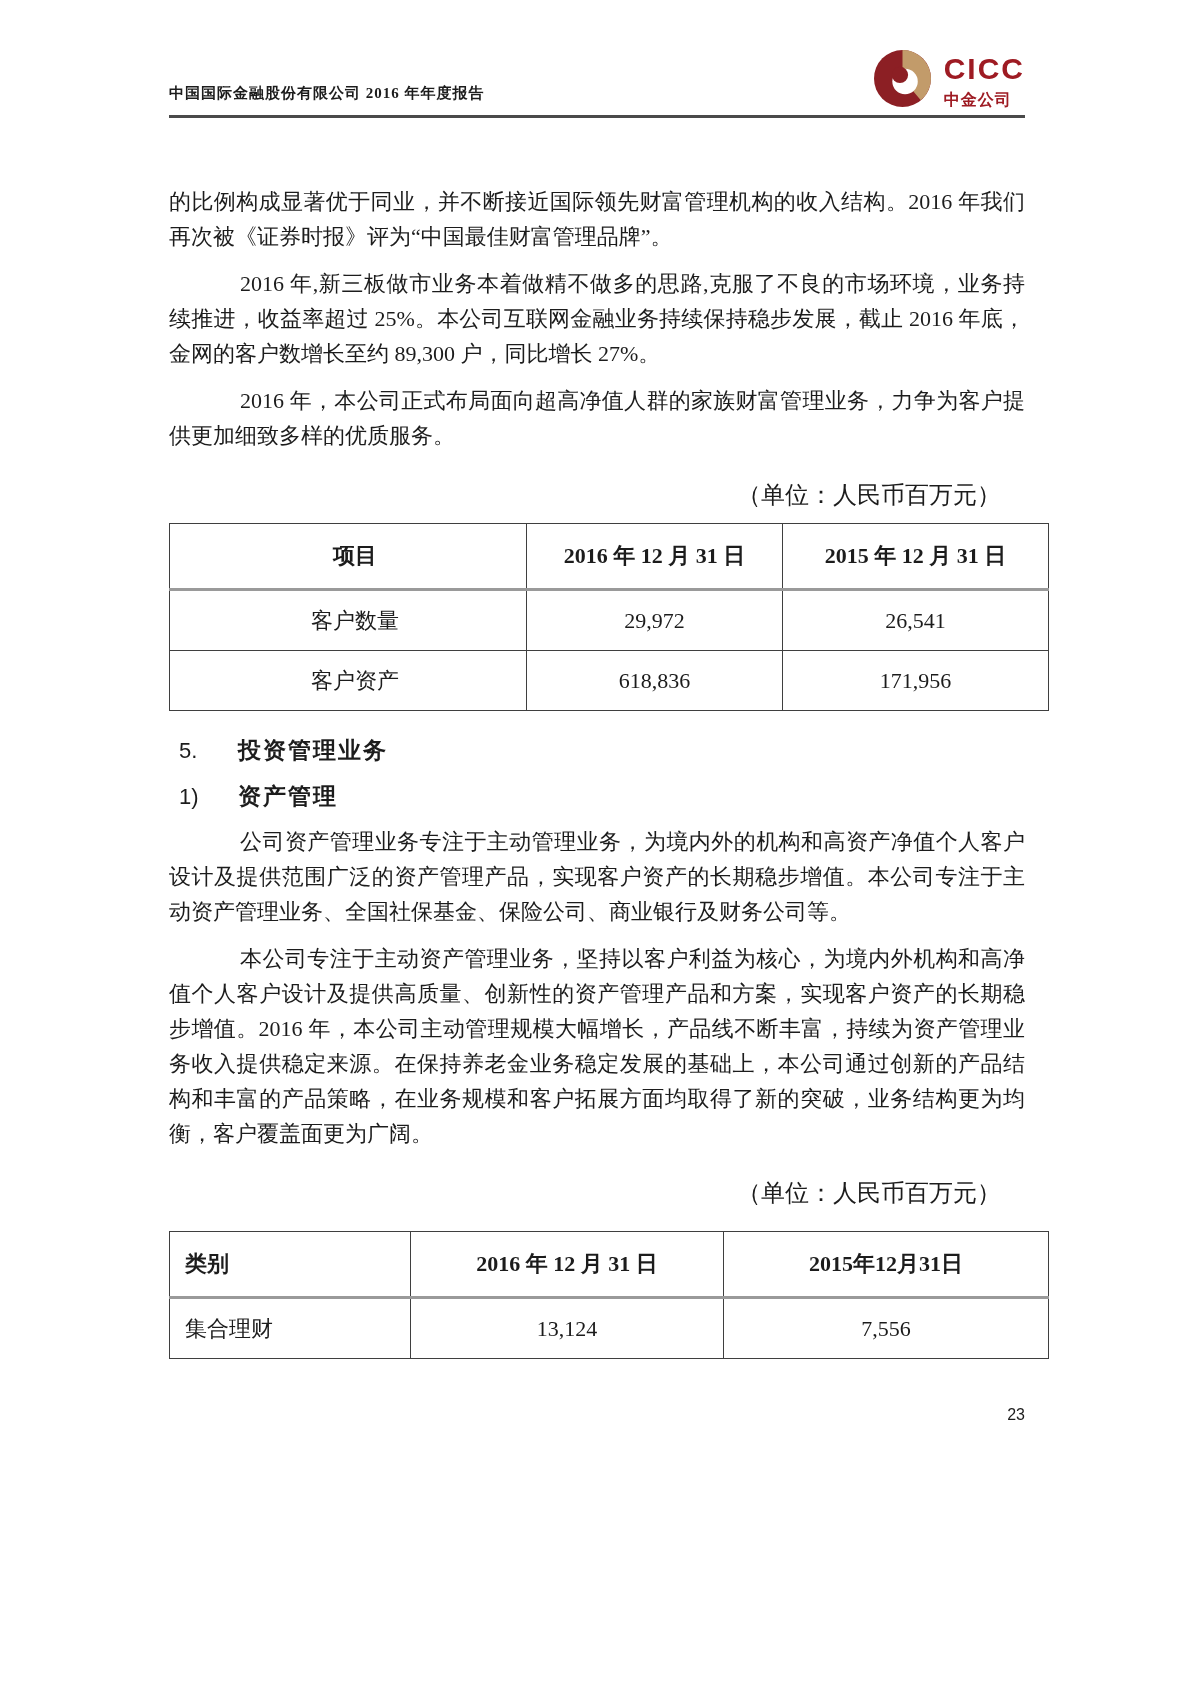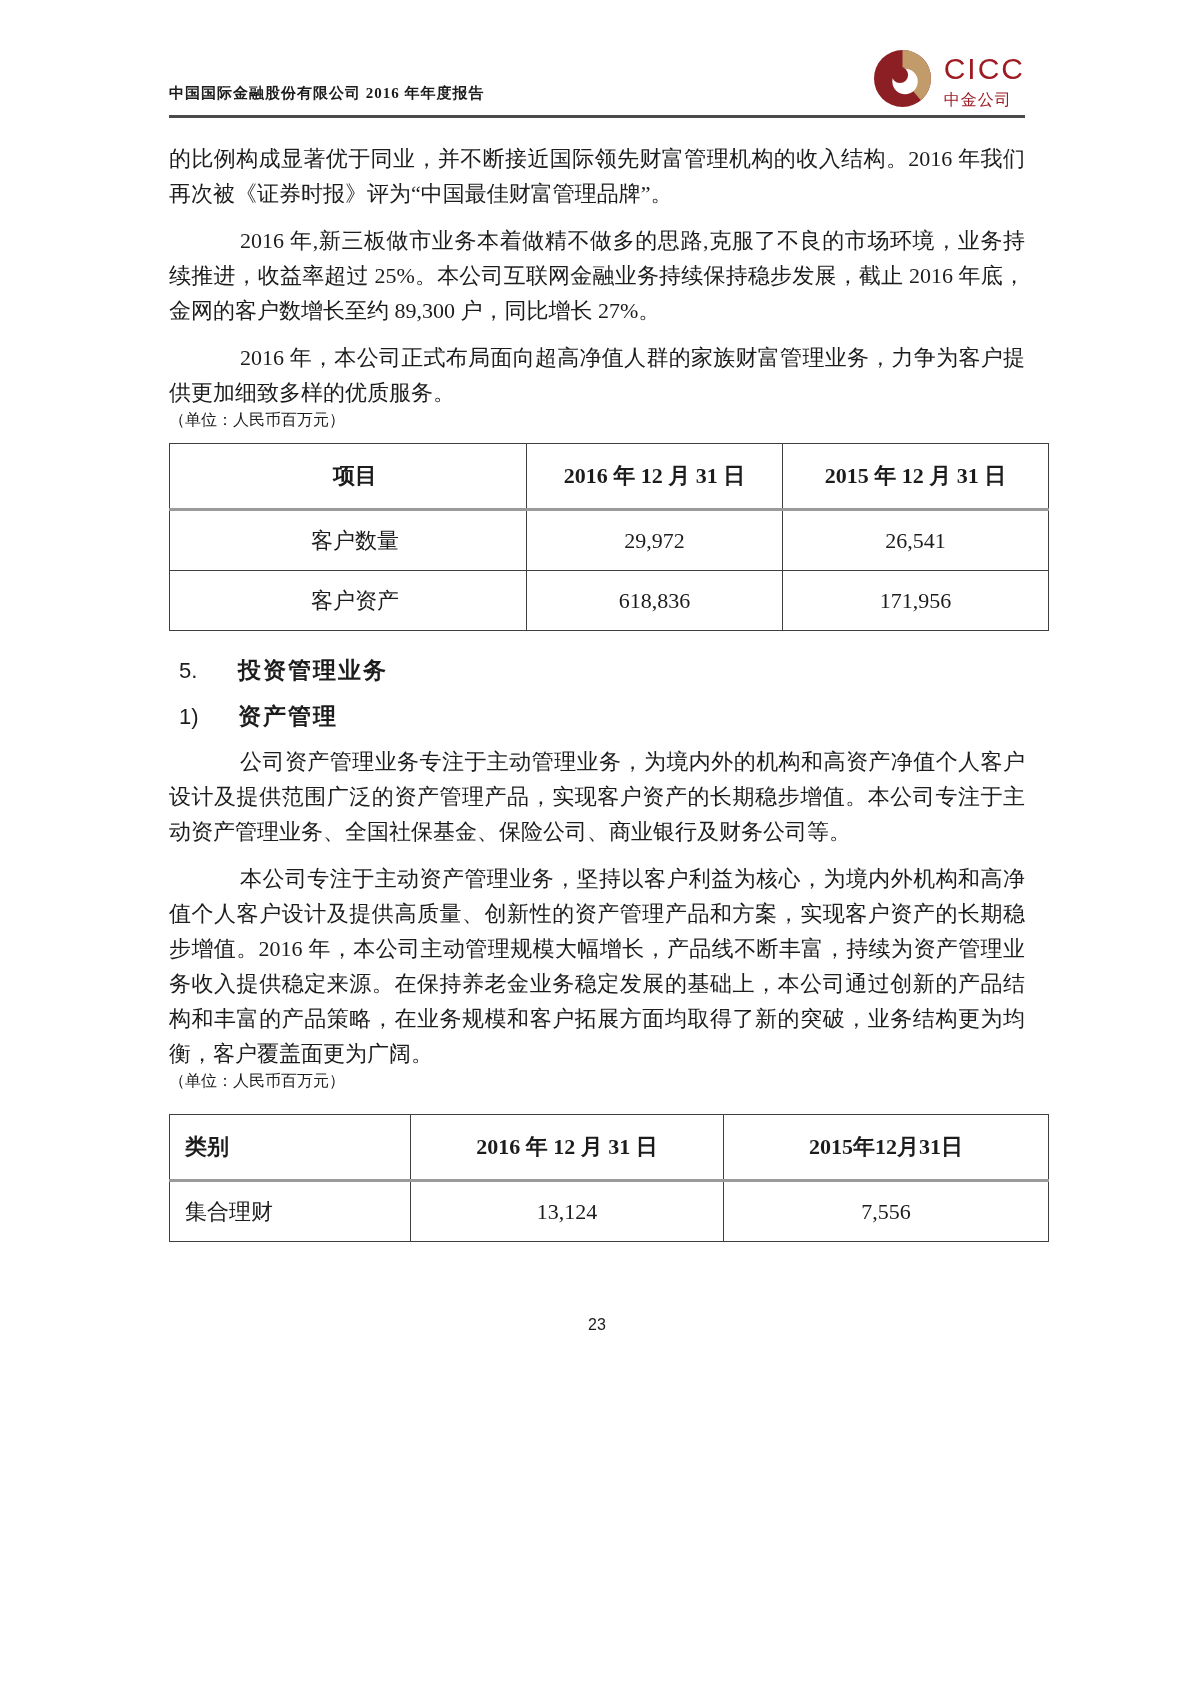"CICC" .logo-text { font-weight: normal -> bold }
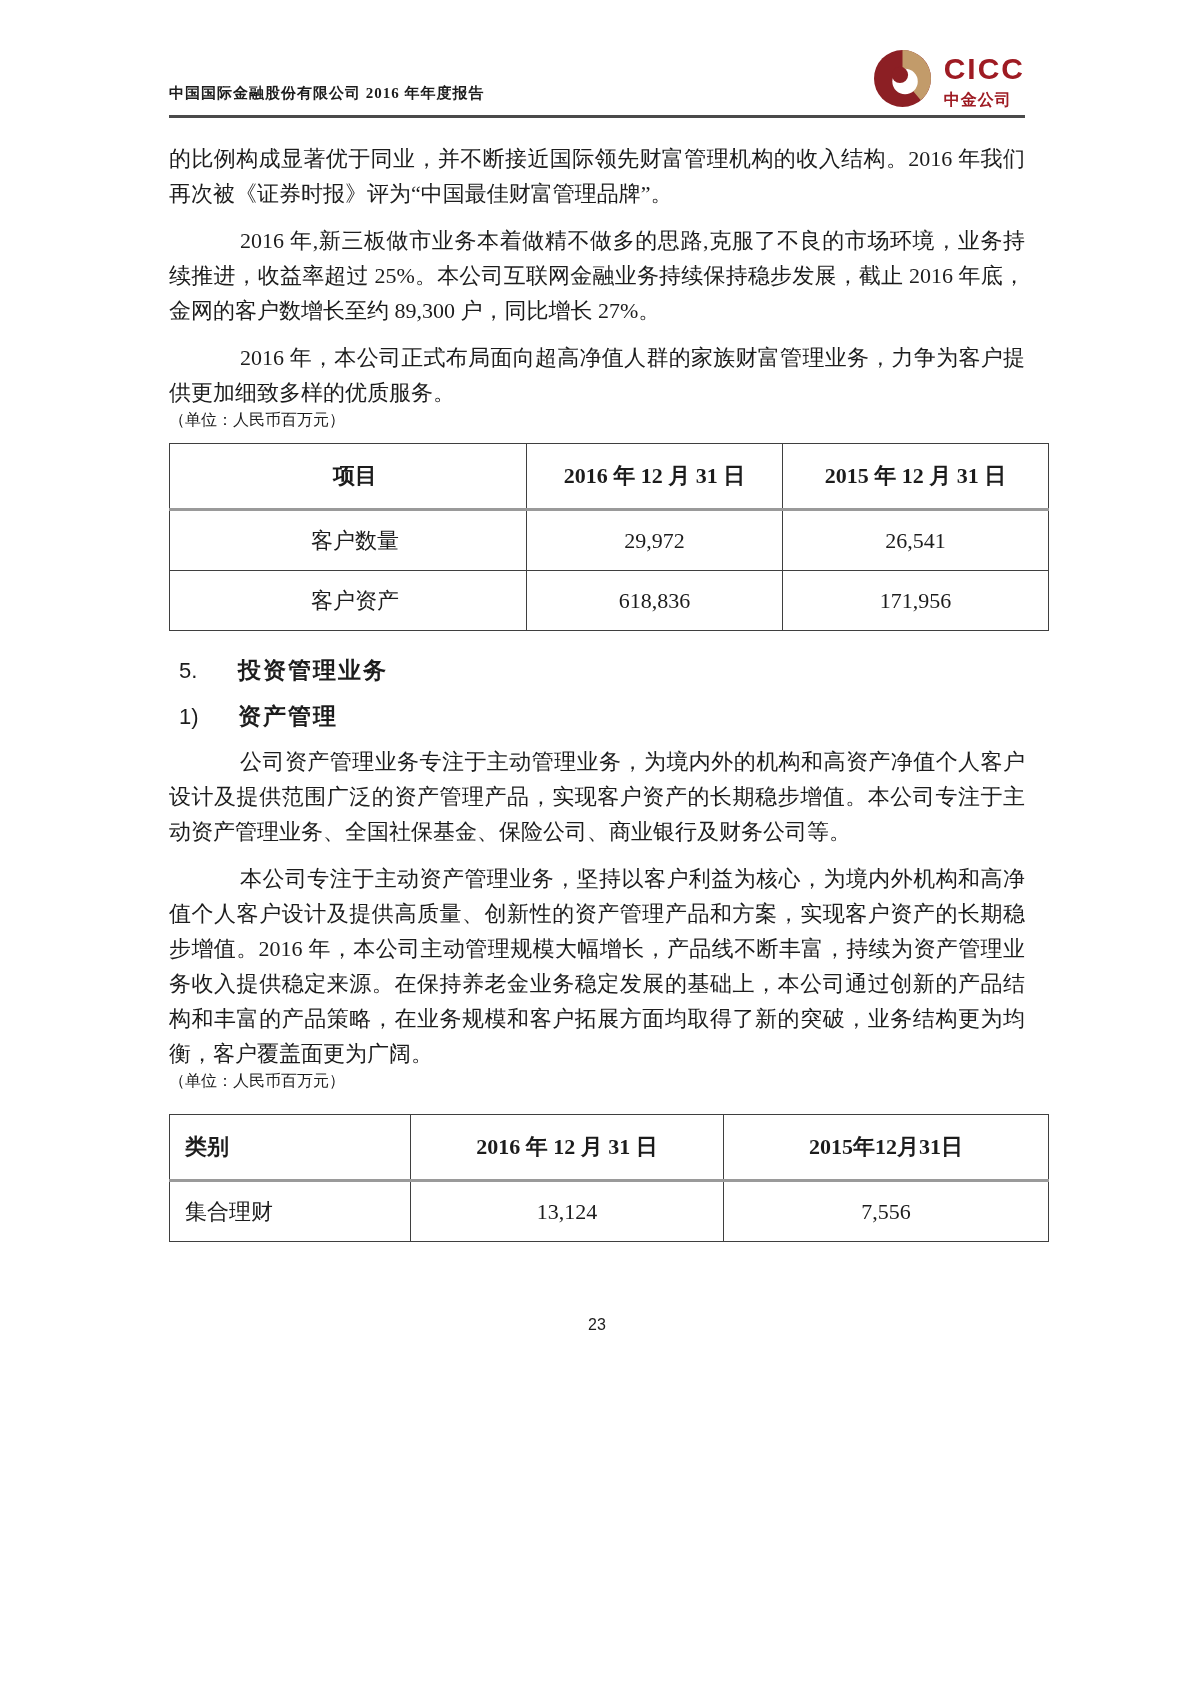"的比例构成显著优于同业，并不断接近国际领先财富管理机构的收入结构。2016" .para.first { margin-top: 23px -> 66px }
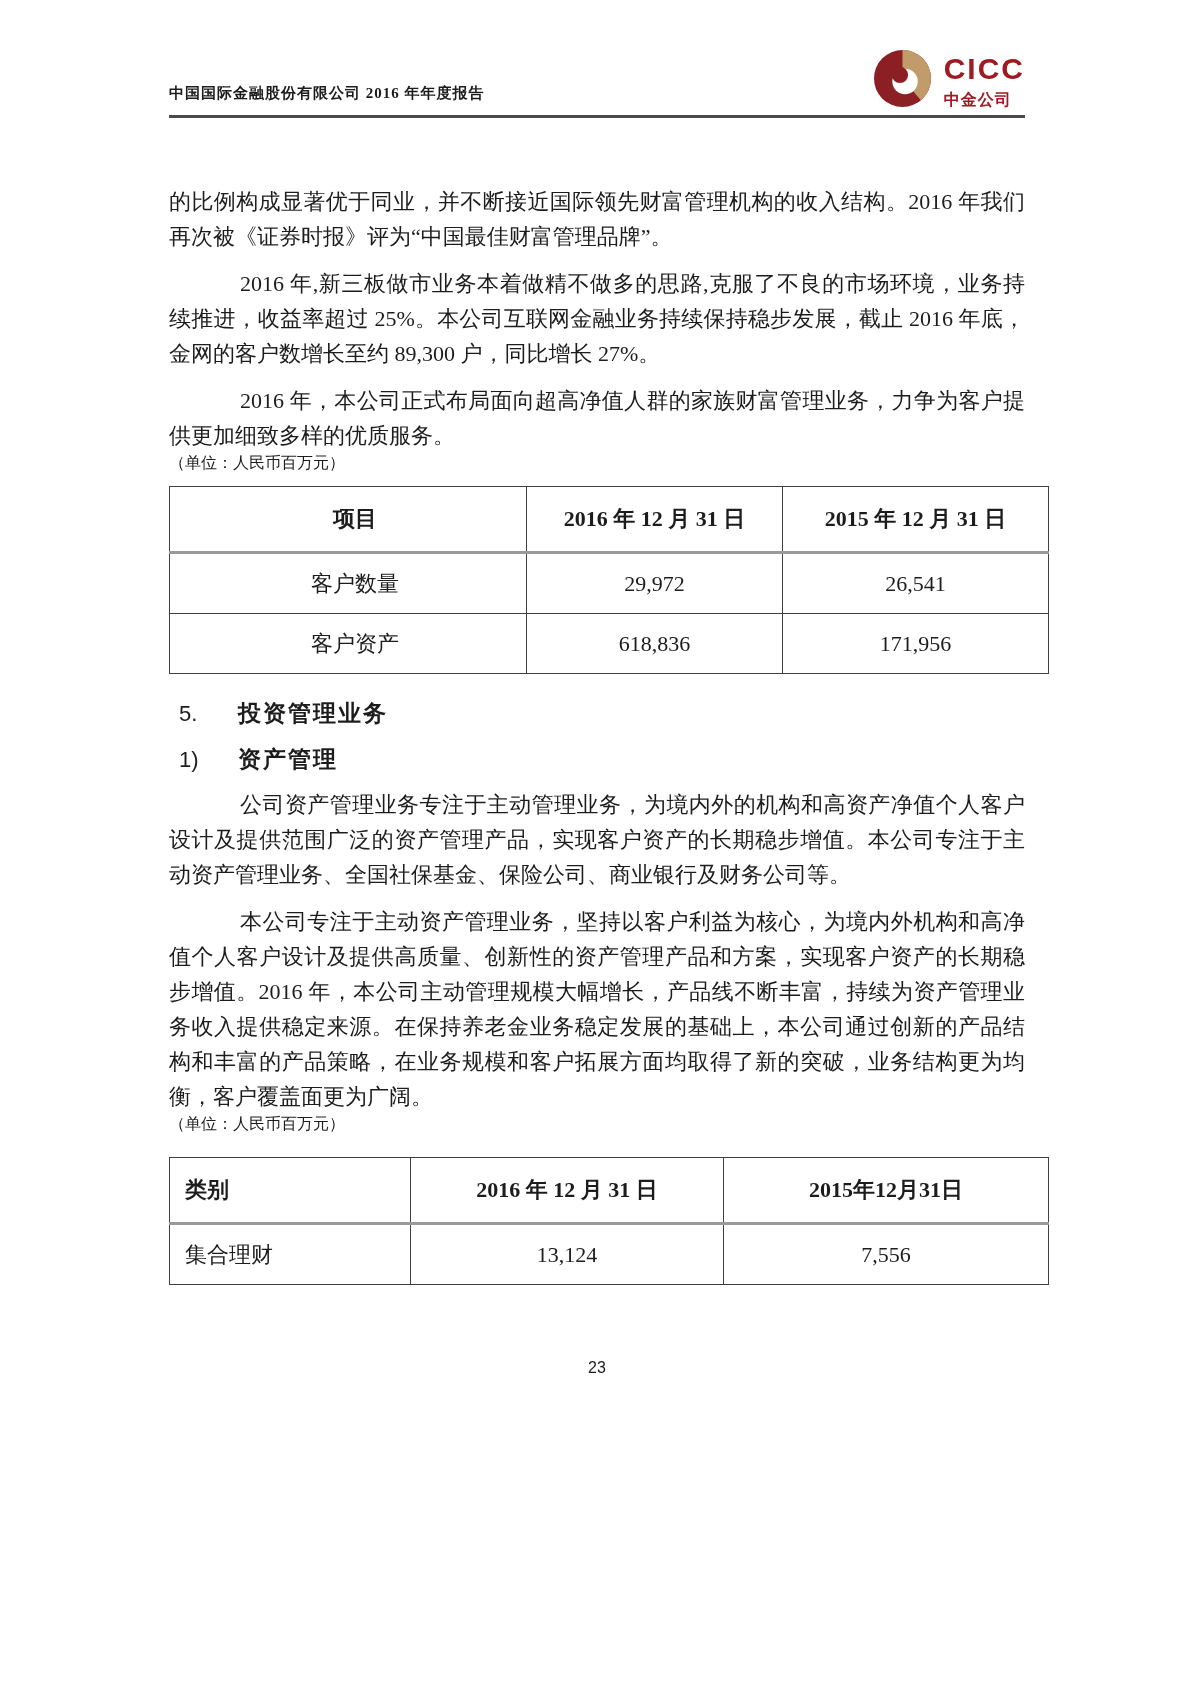"（单位：人民币百万元）" .unit-note { font-size: 16px -> 24px; margin-top: none -> 26px; text-align: left -> right }
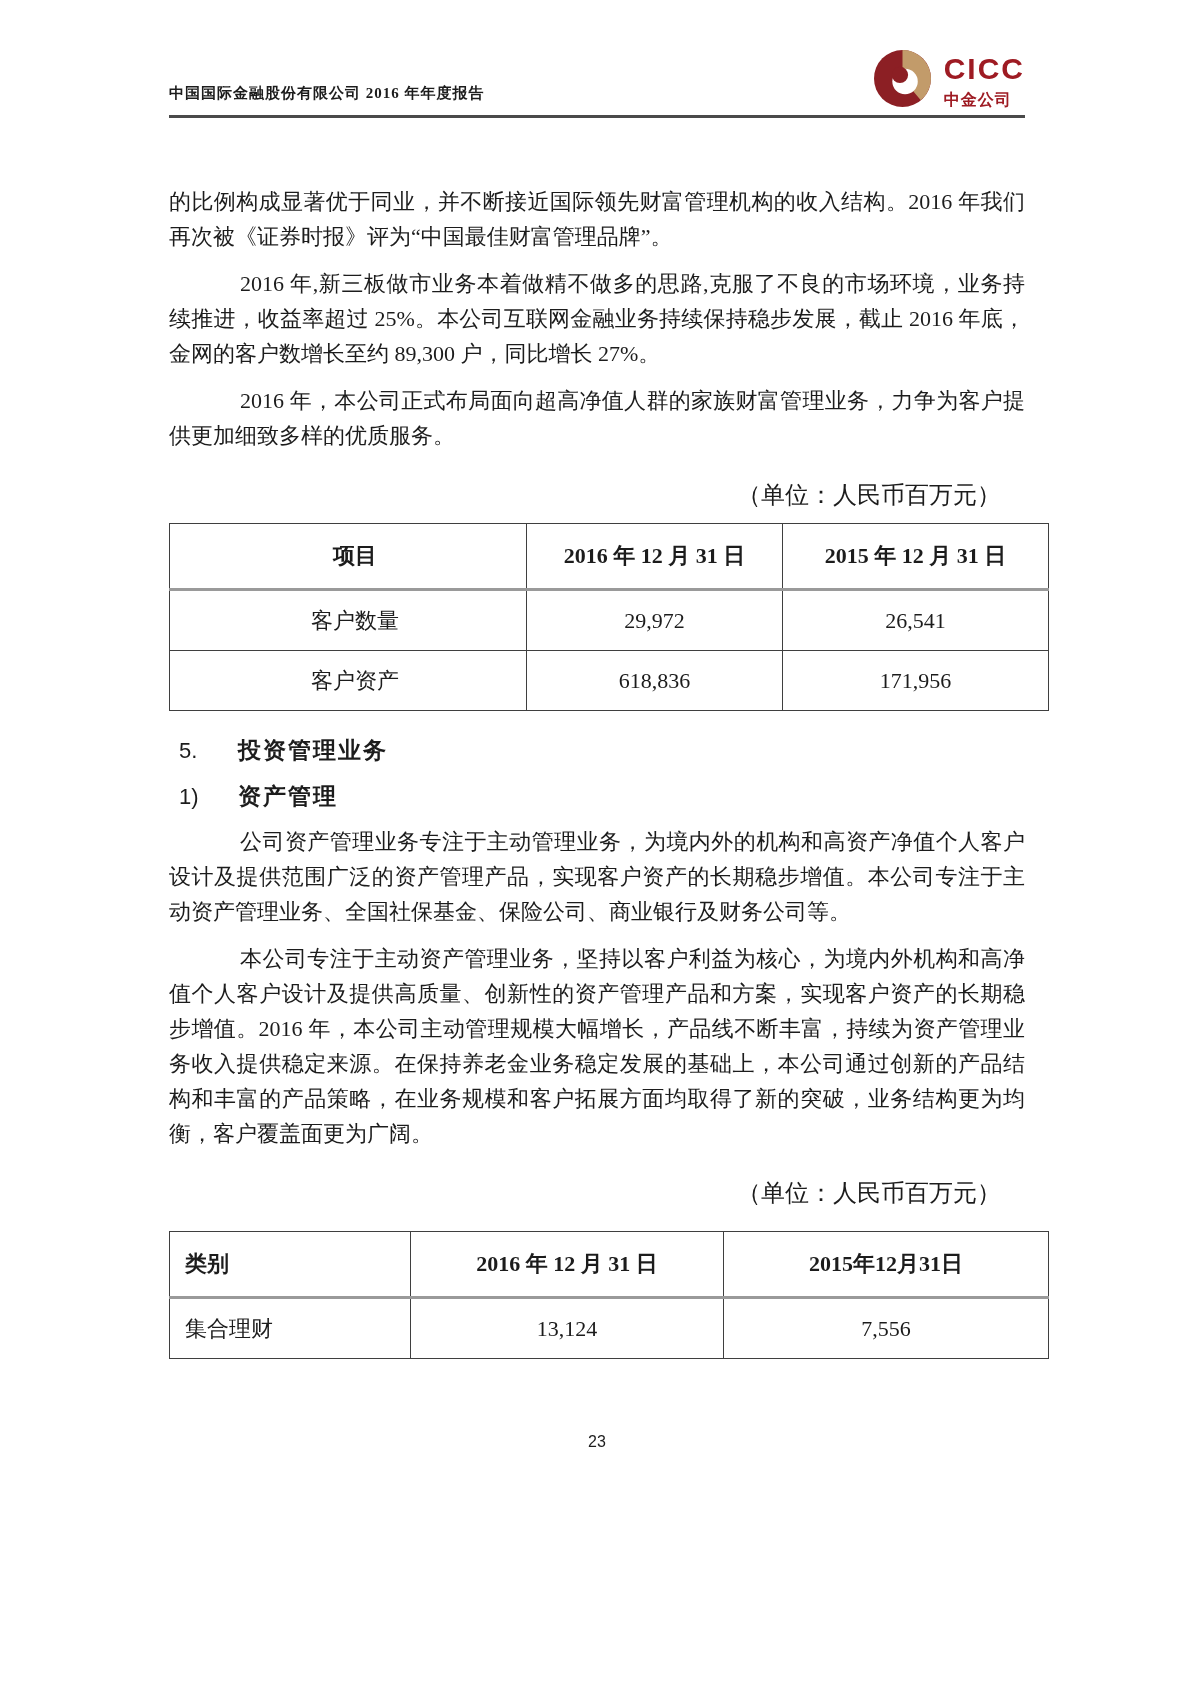"23" .page-num { margin-top: 74px -> 47px; text-align: center -> right }
